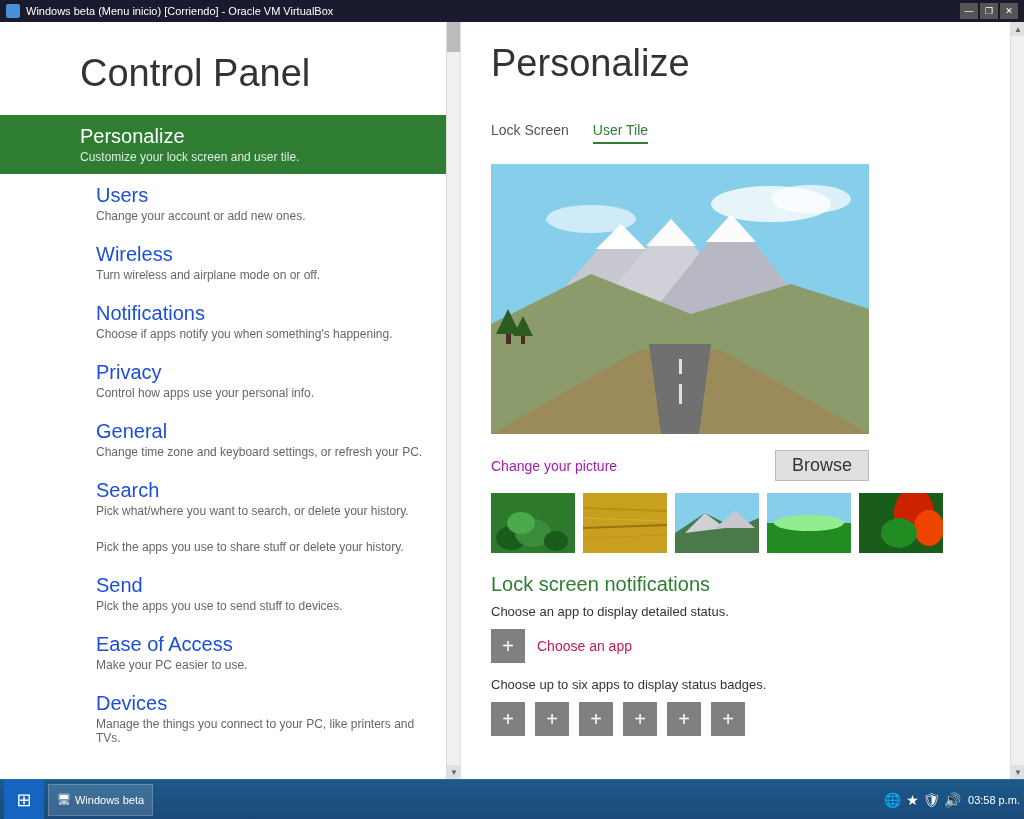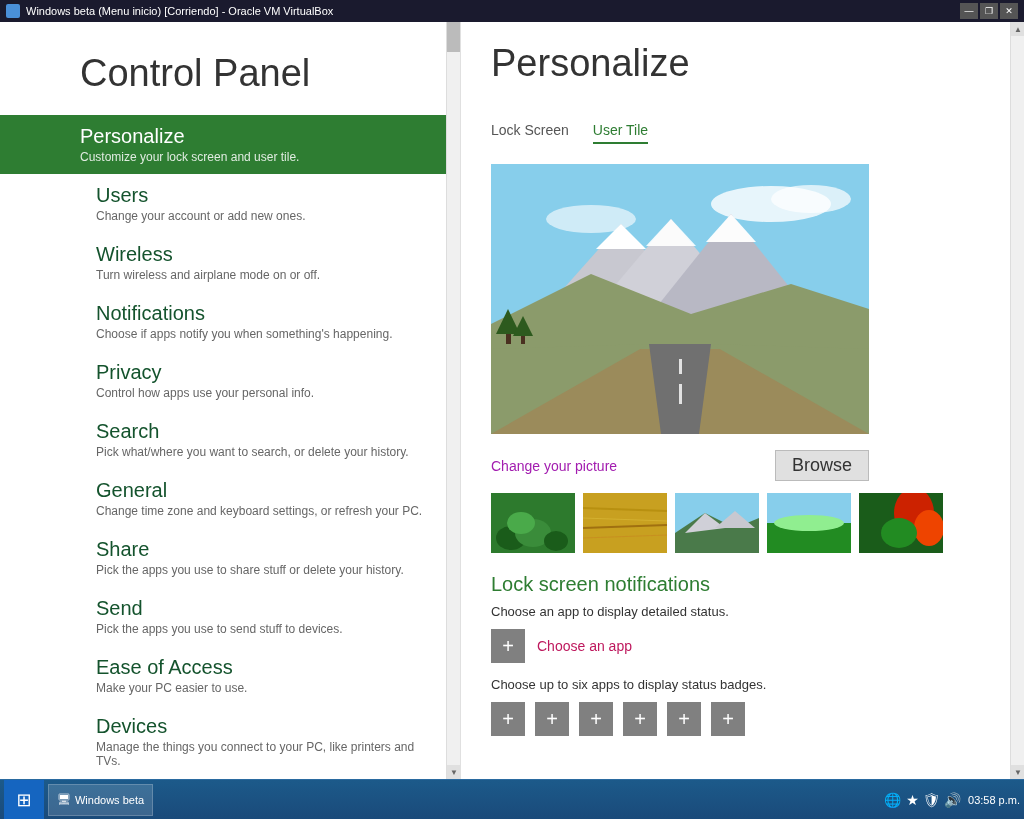"Users" .nav-item-title { color: #14532d -> #1d4ed8 }
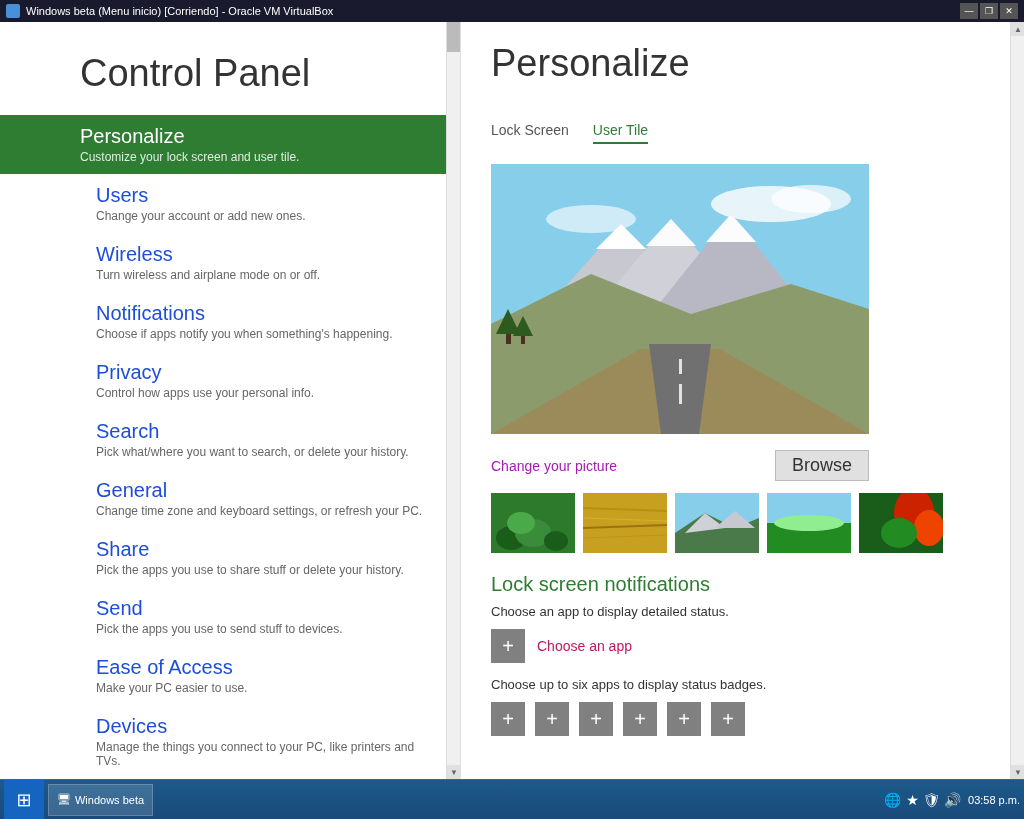"Search" li.nav-item { order: before "General" -> after "General" }
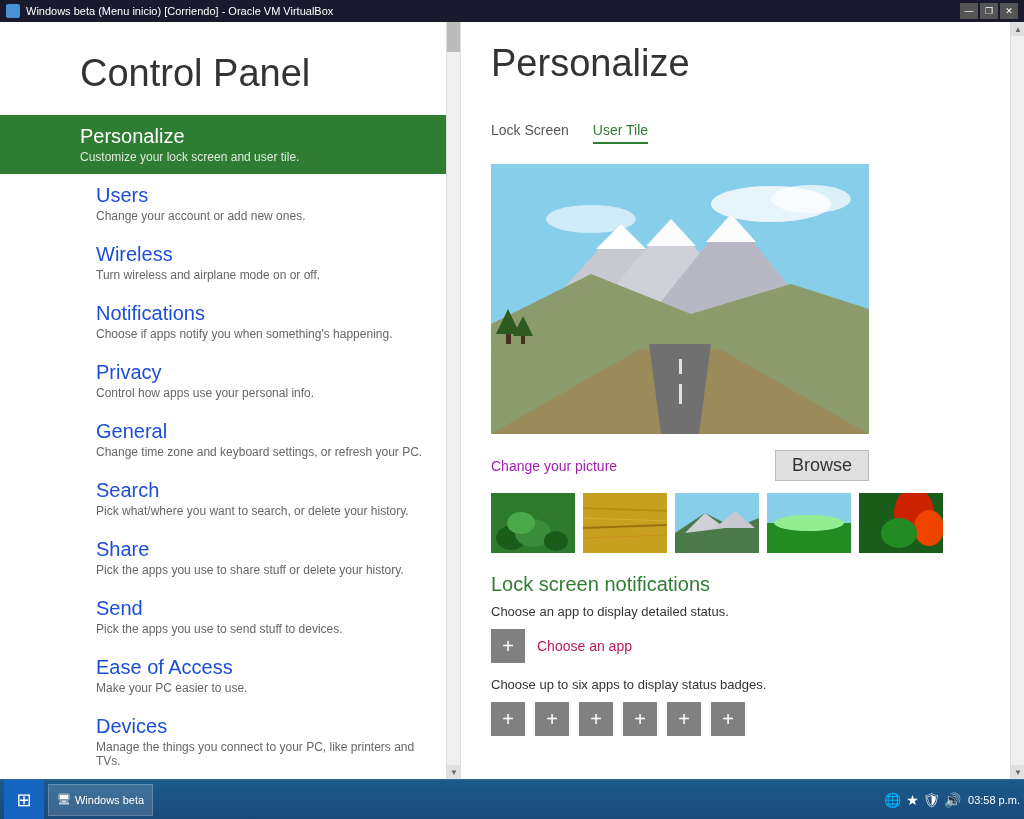"Share" div.nav-item-title { html: <div>Share</div> -> none }
